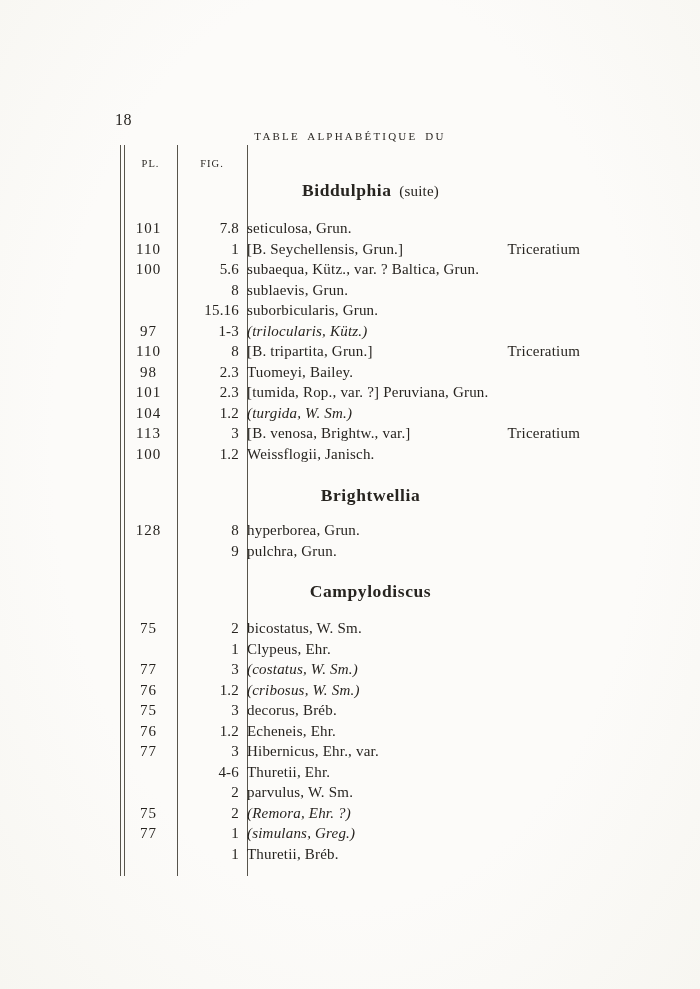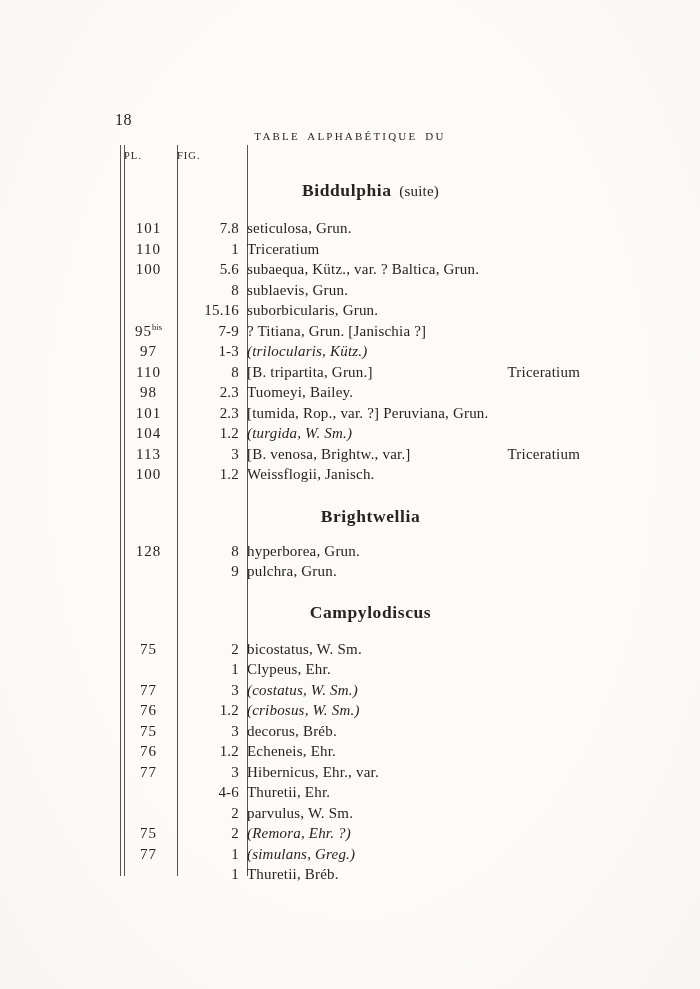"PL." .colhead { text-align: left -> center; top: 5px -> 13px }
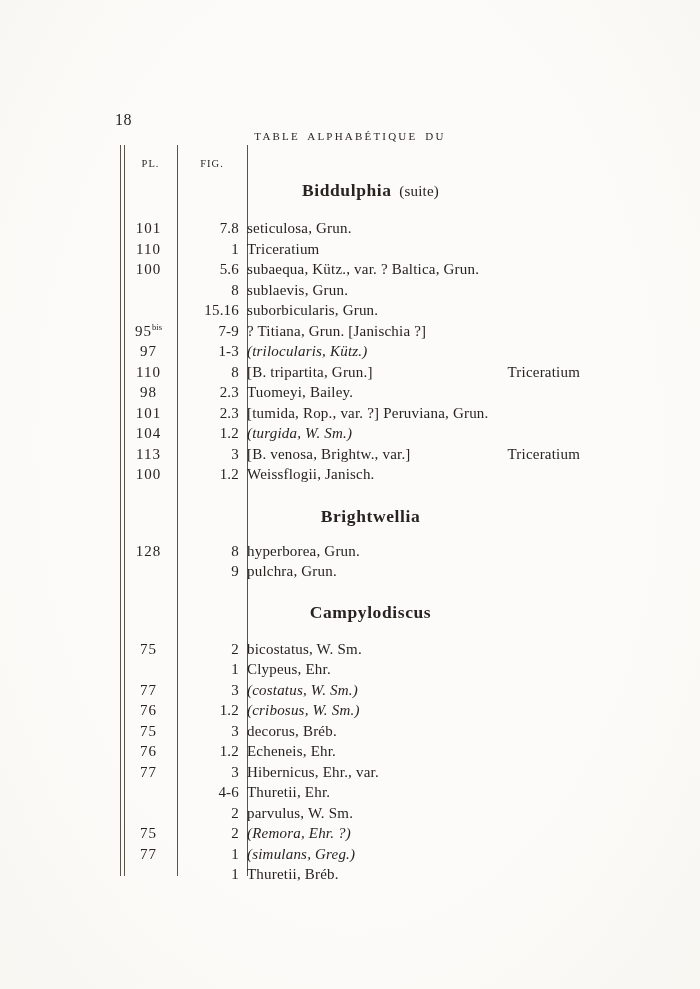"[B. Seychellensis, Grun.]" span.species-name { html: none -> <span>[B. Seychellensis, Grun.]</span> }
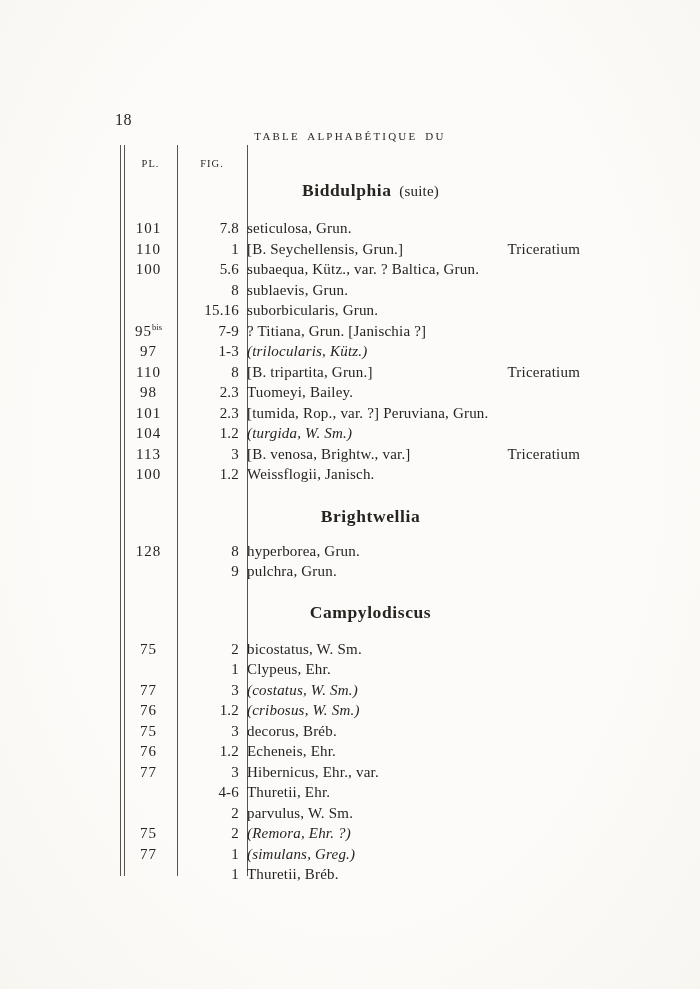"95bis" div.row { html: <div> <div>95<sup>bis</sup></div> <div>7-9</div> <div> <span>? Titiana, Grun. [Janischia ?]</span> </div> </div> -> none }
